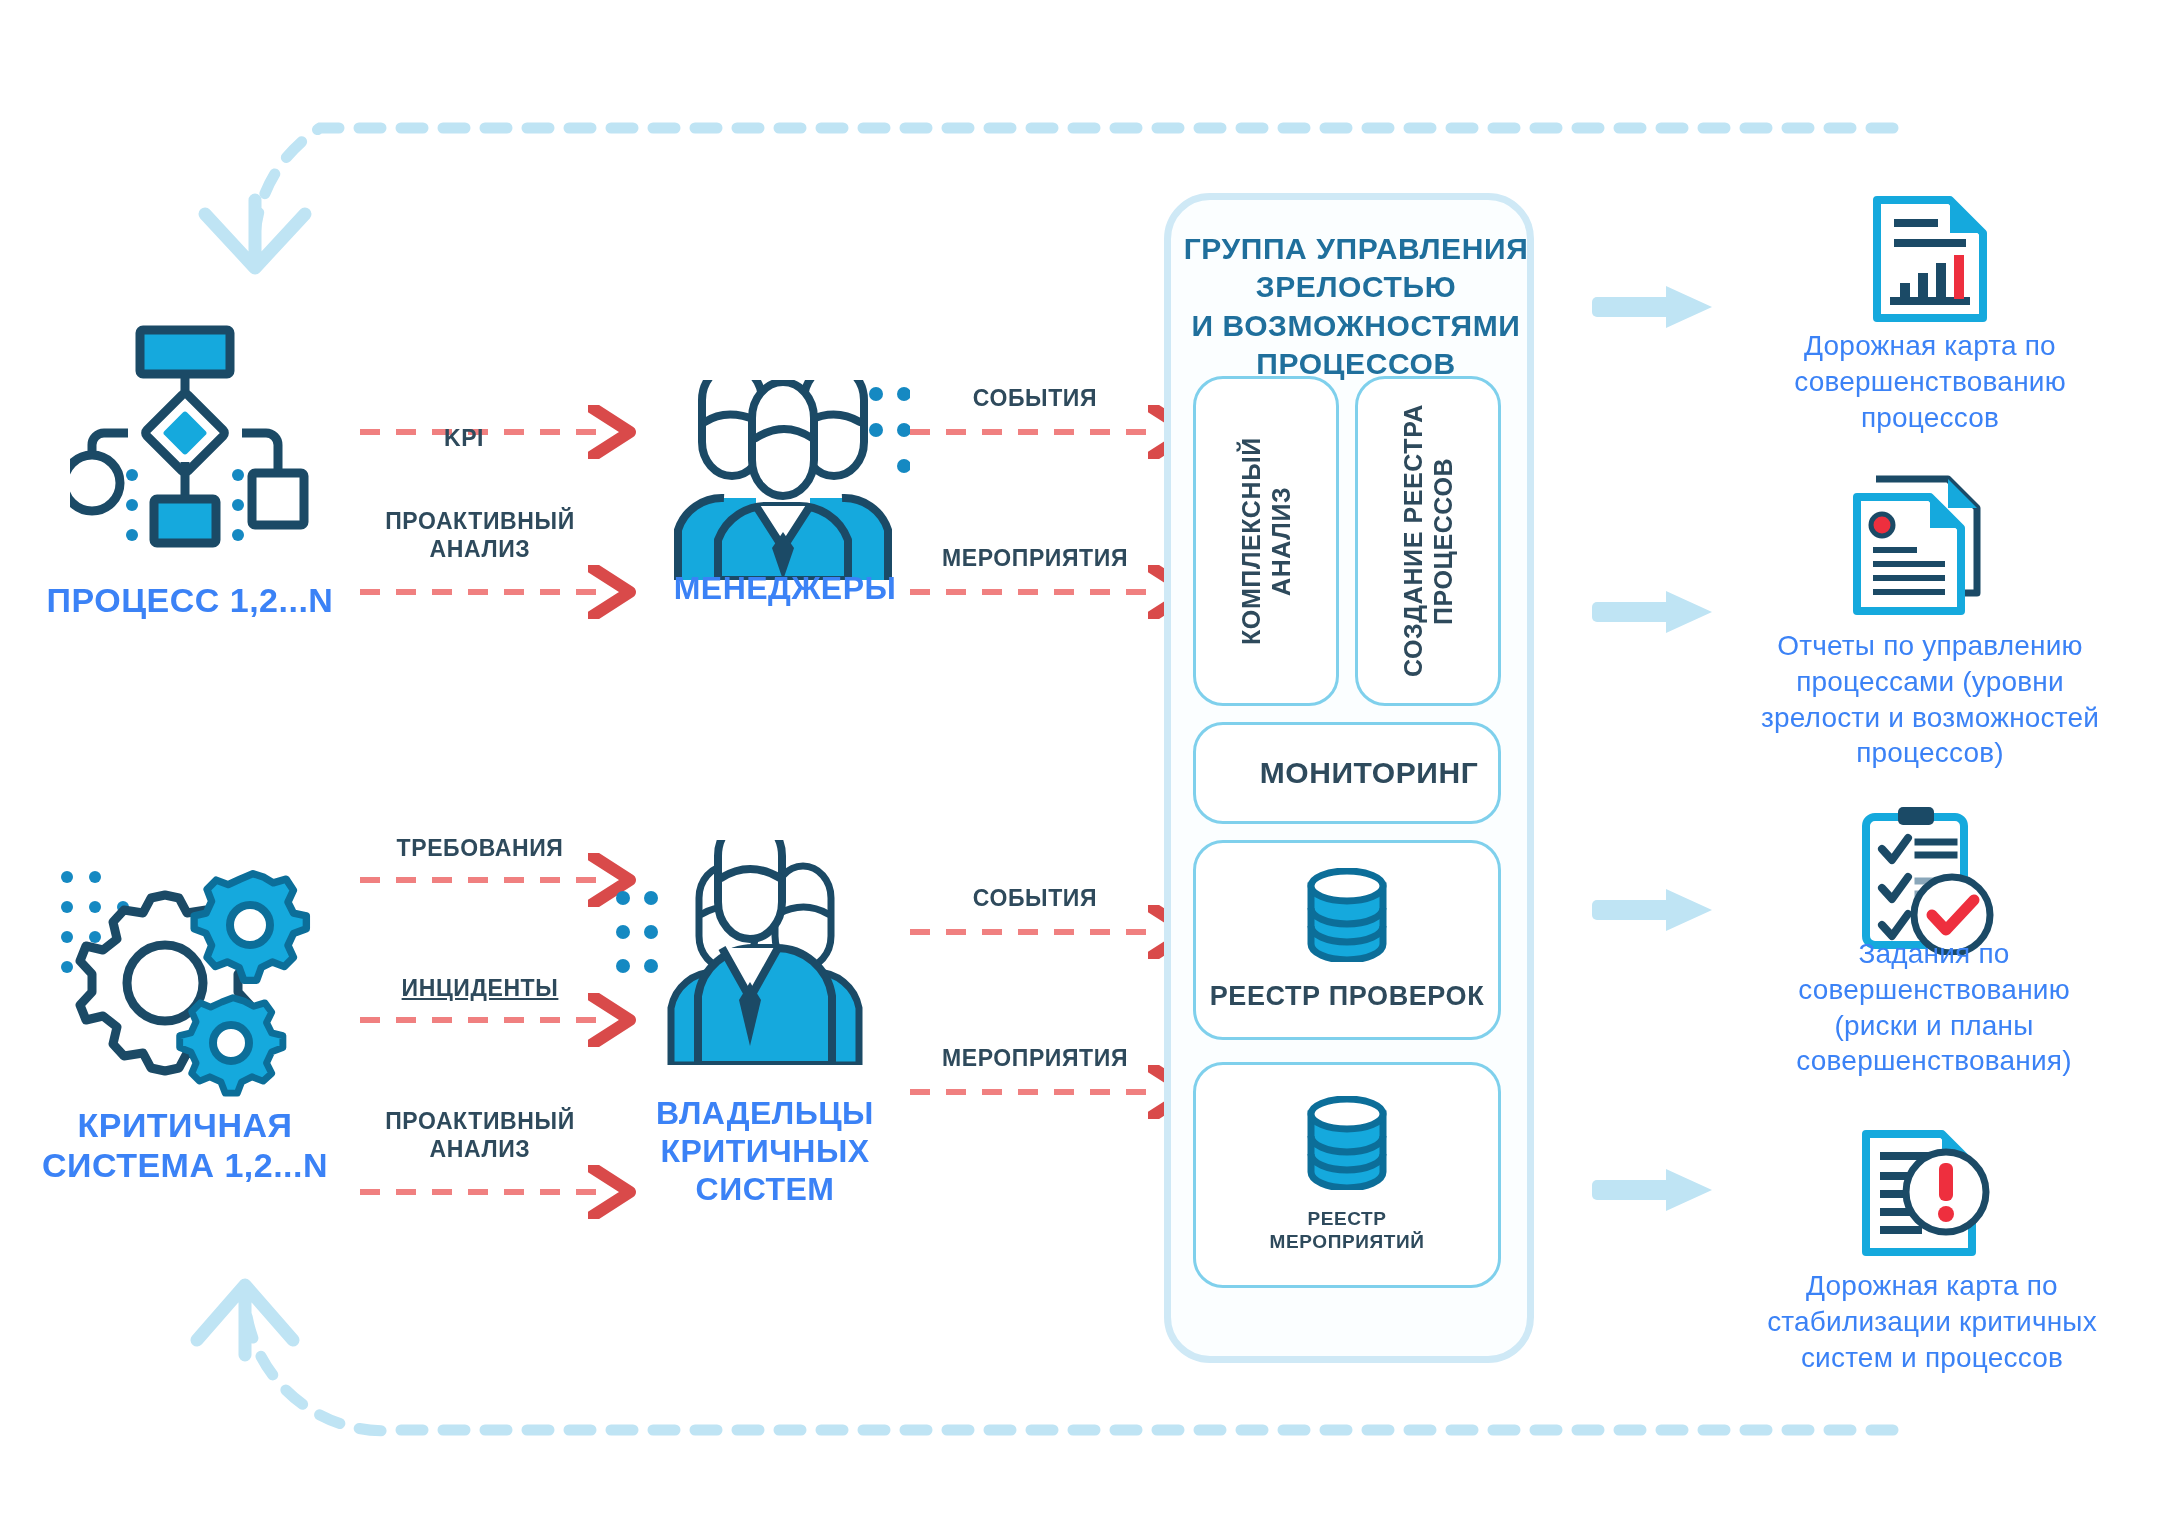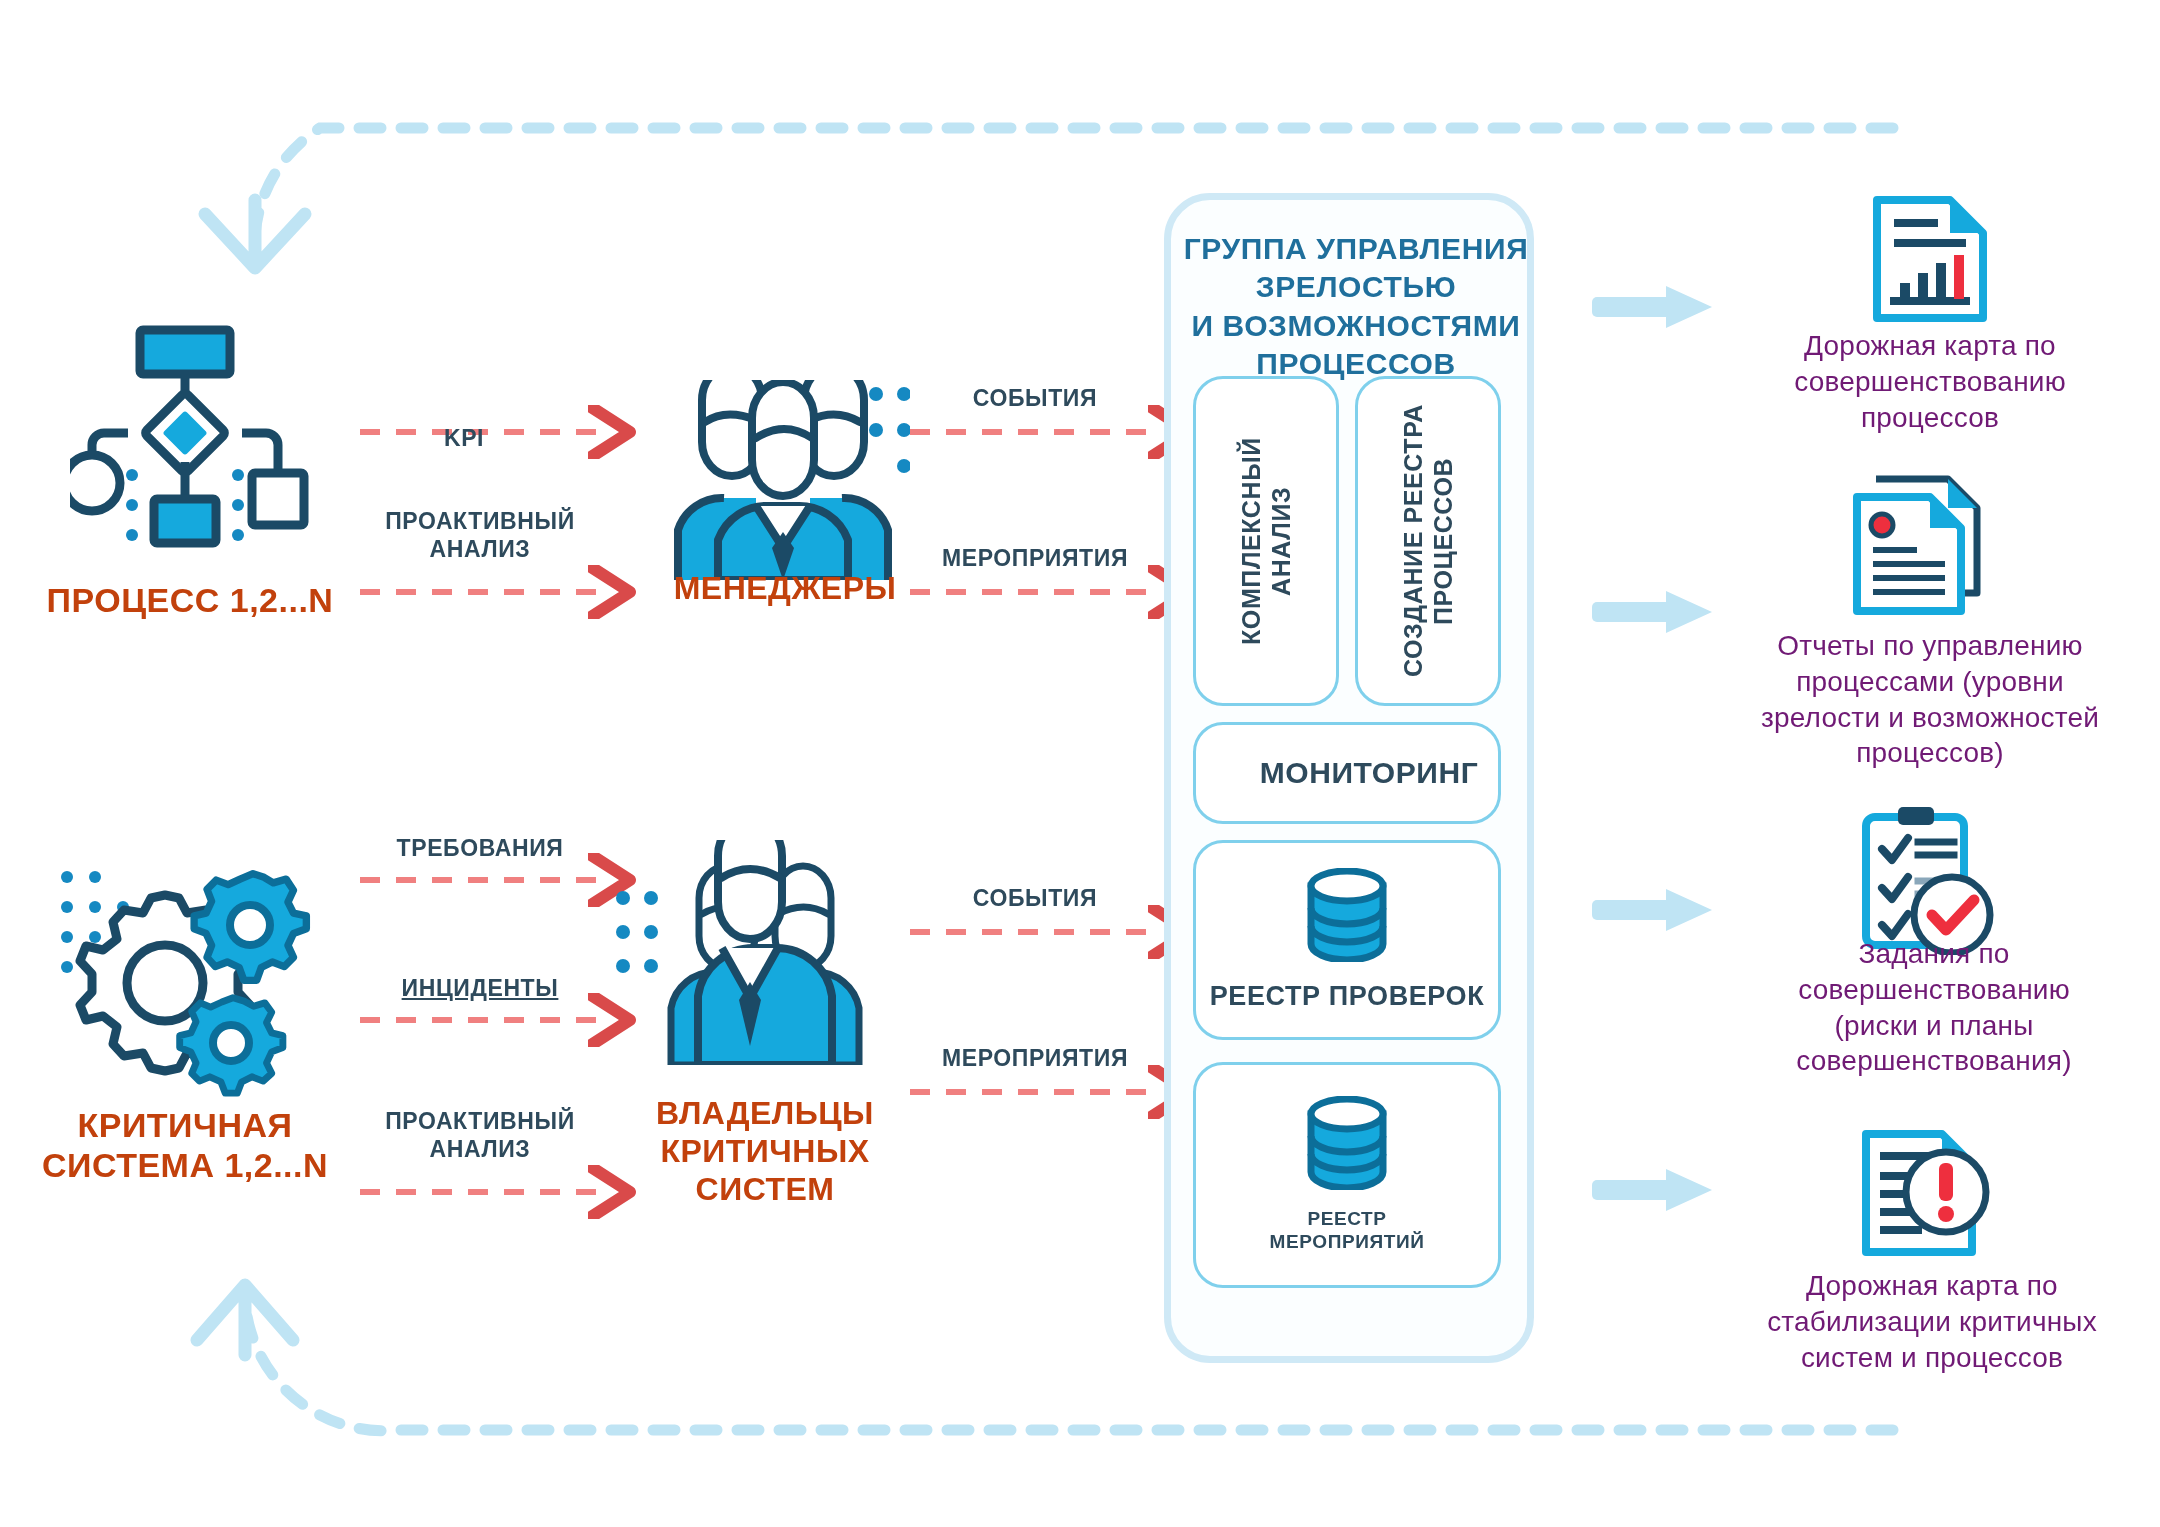"Дорожная карта по" .out-label { color: #701a75 -> #3b82f6 }
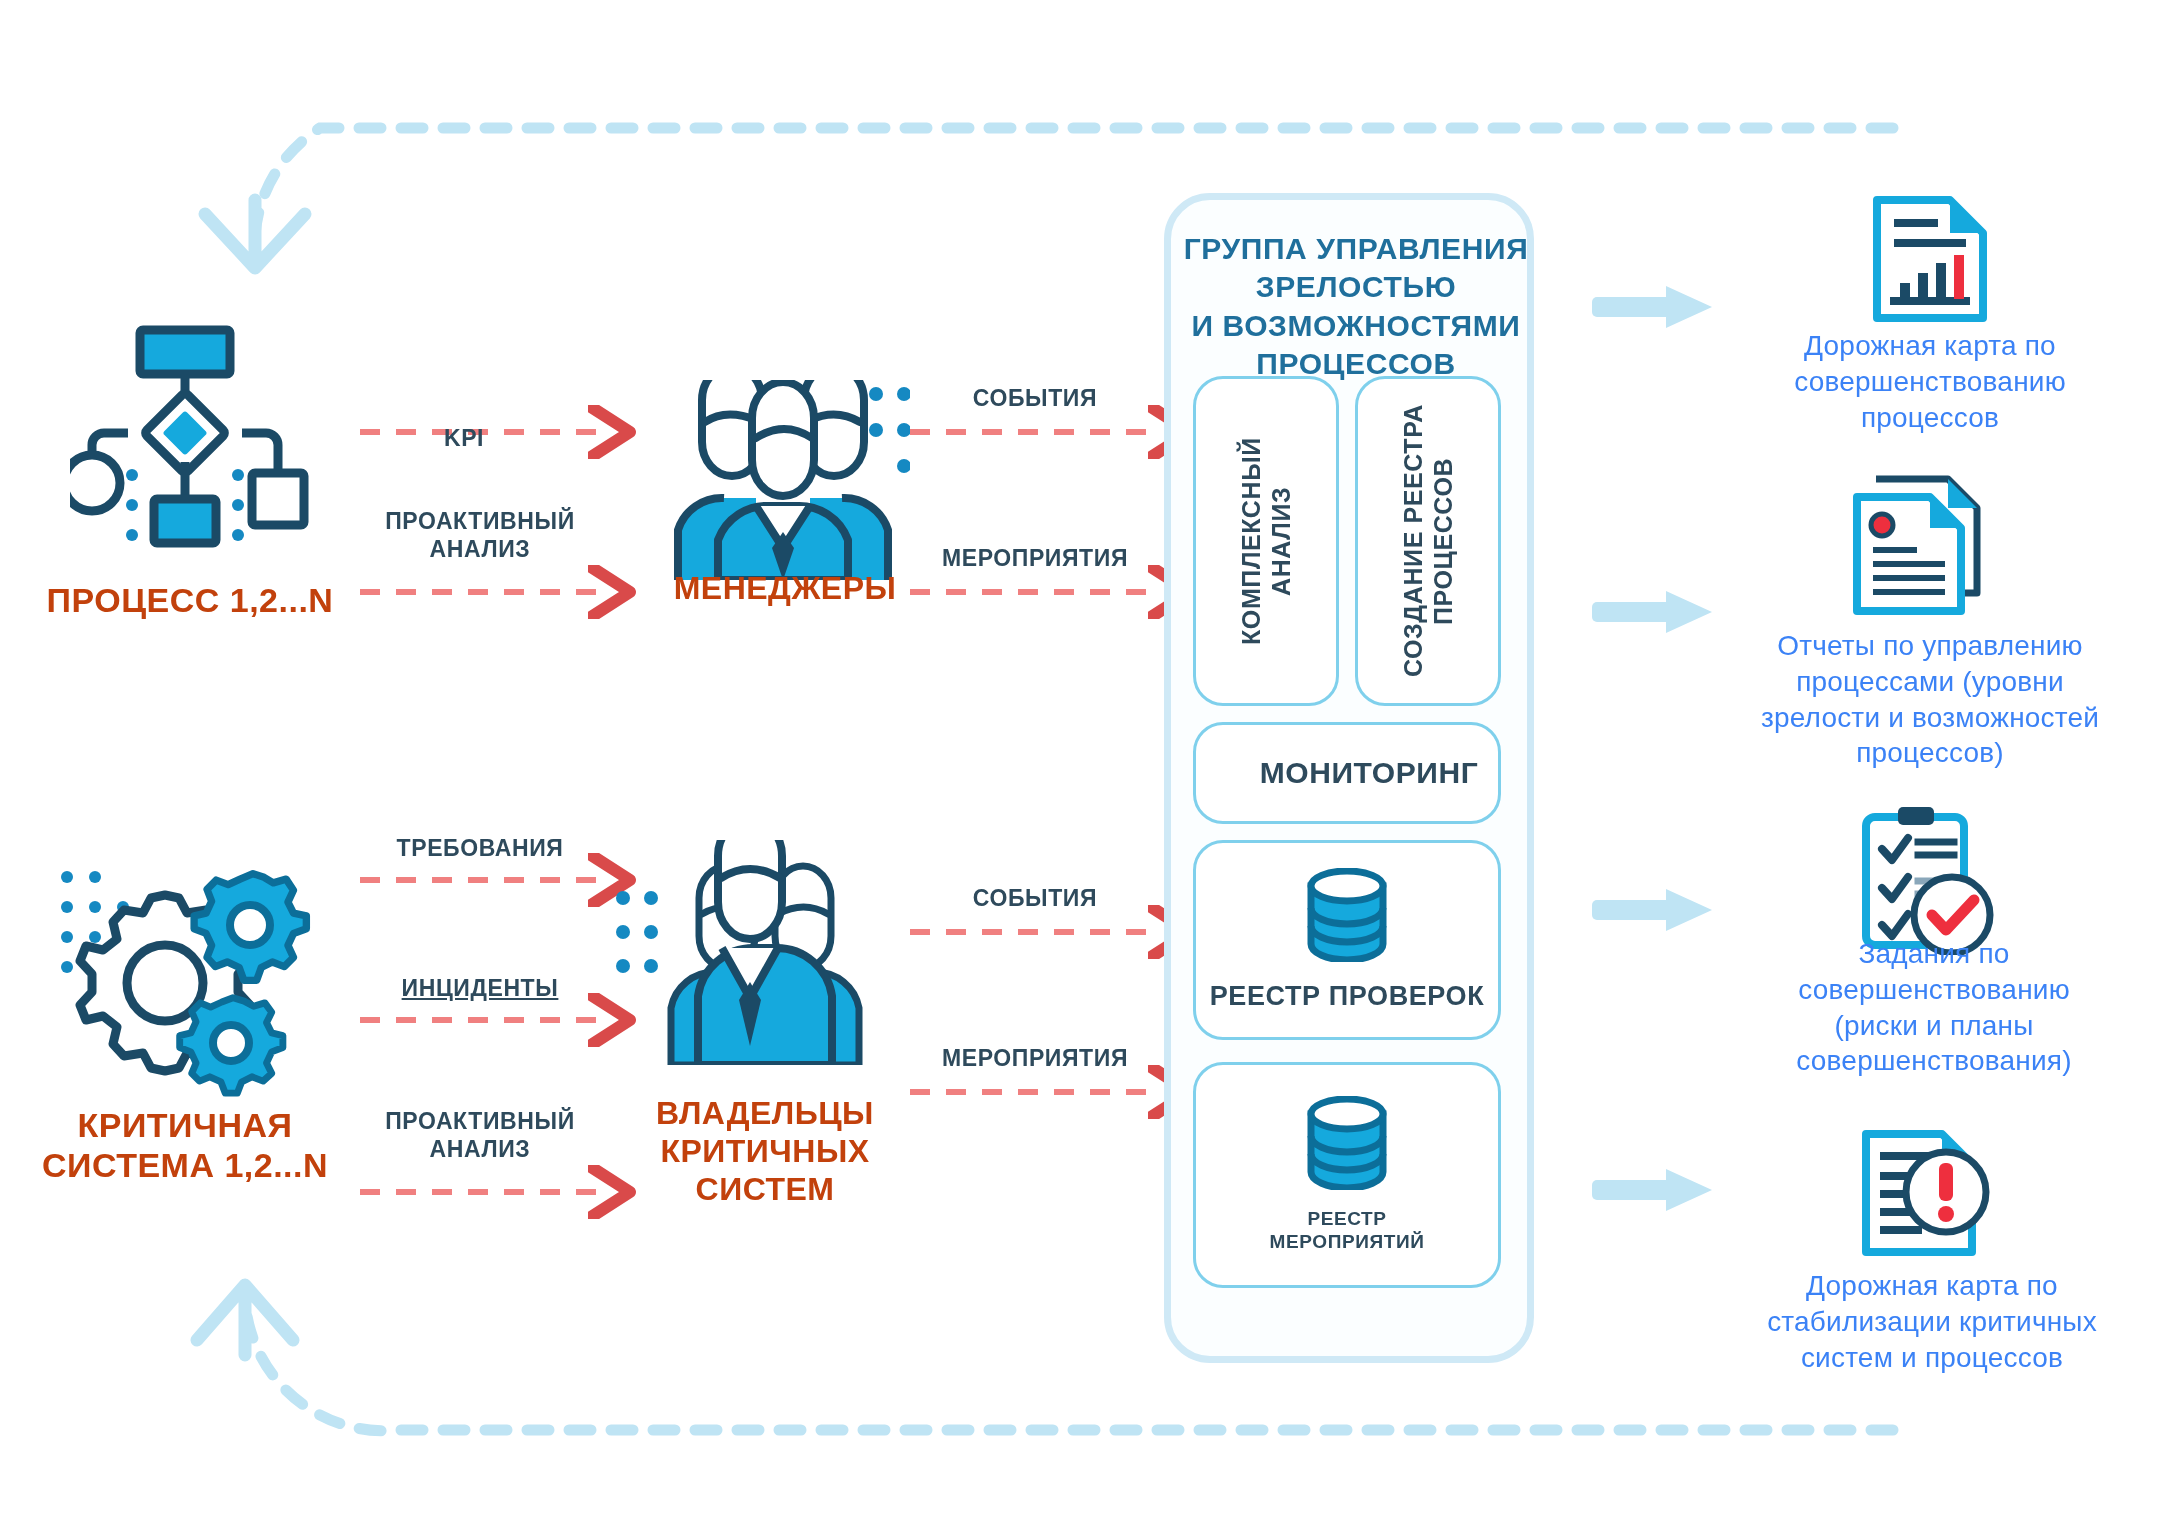"ПРОЦЕСС 1,2...N" .red-label { color: #c2410c -> #3b82f6 }
